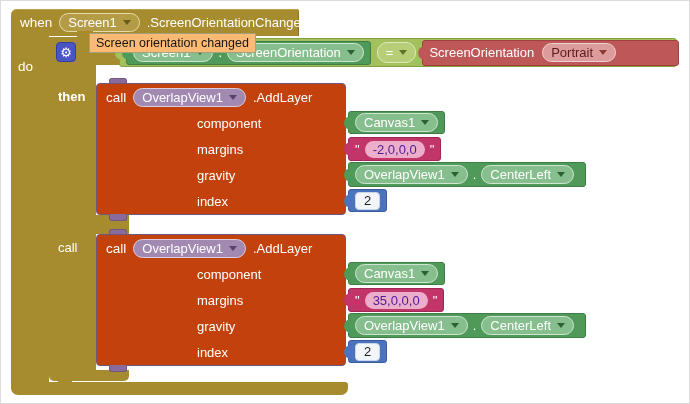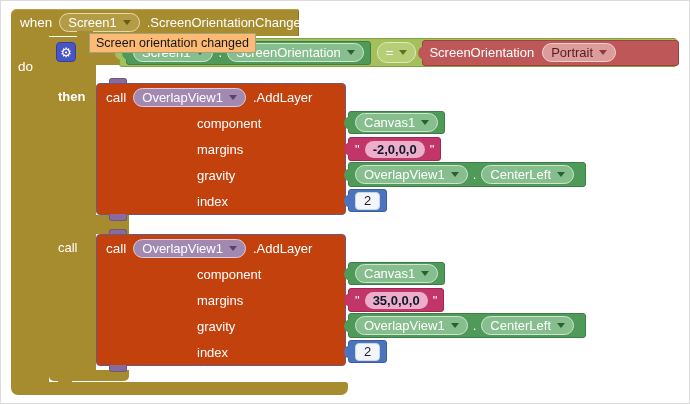"-2,0,0,0" .f-pink { color: #0f172a -> #4c1d95; font-weight: bold -> none }
